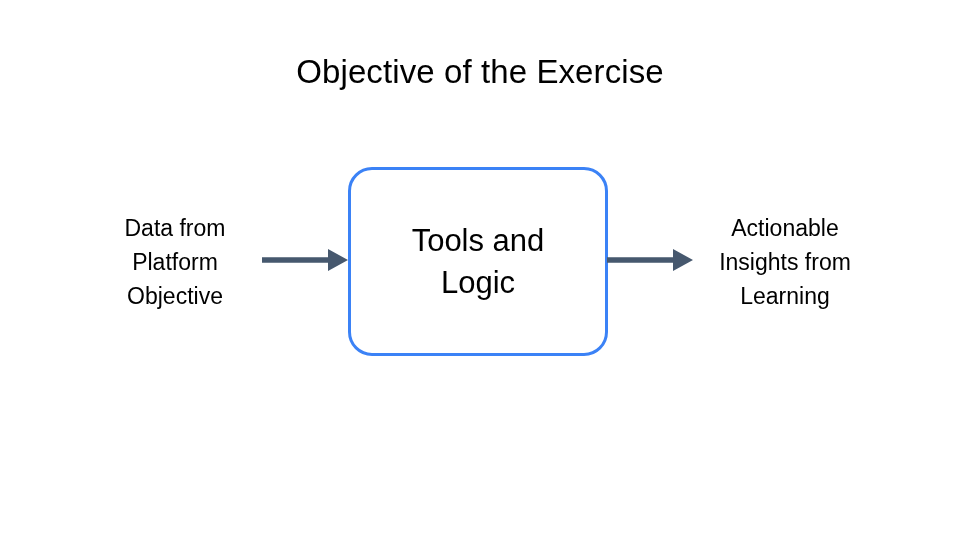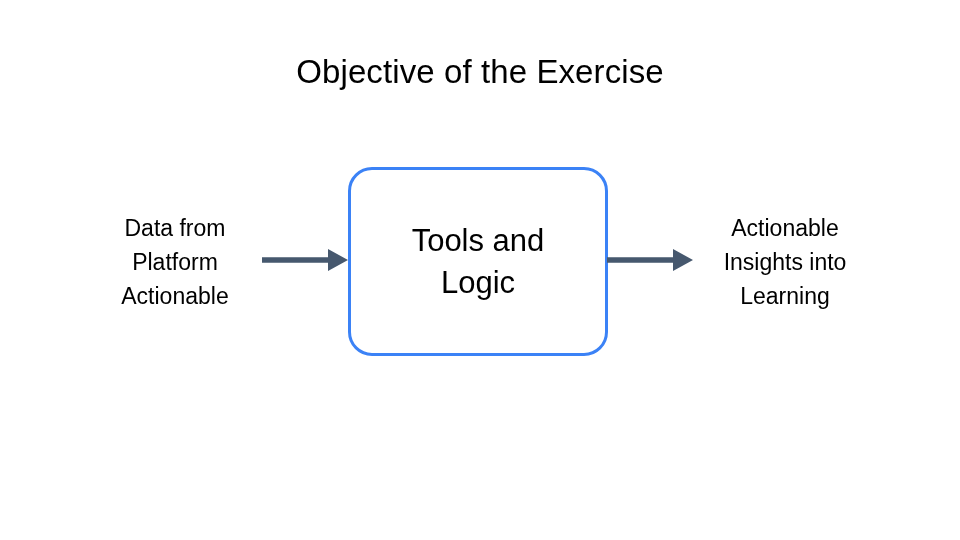"Data from" div.side-label { text: Actionable -> Objective }
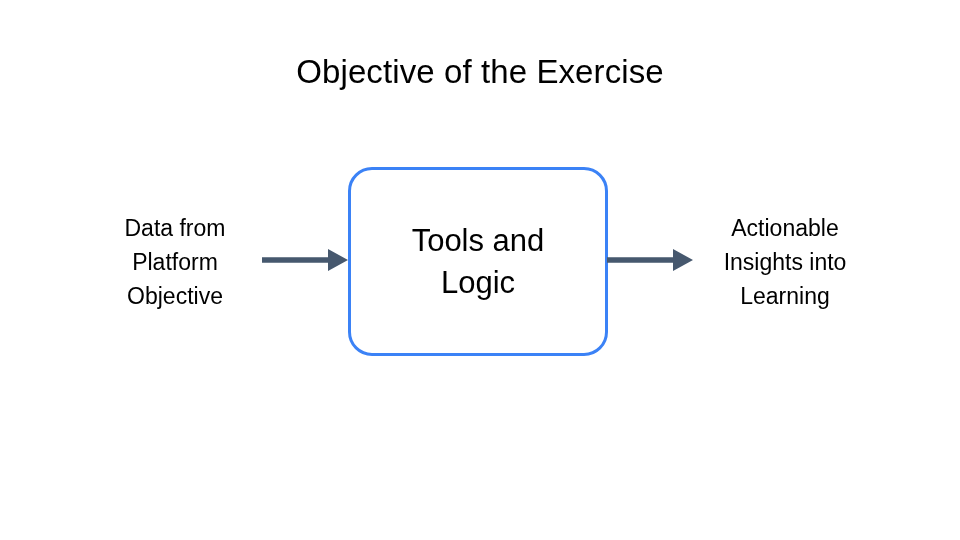"Actionable" div.side-label { text: into -> from }
